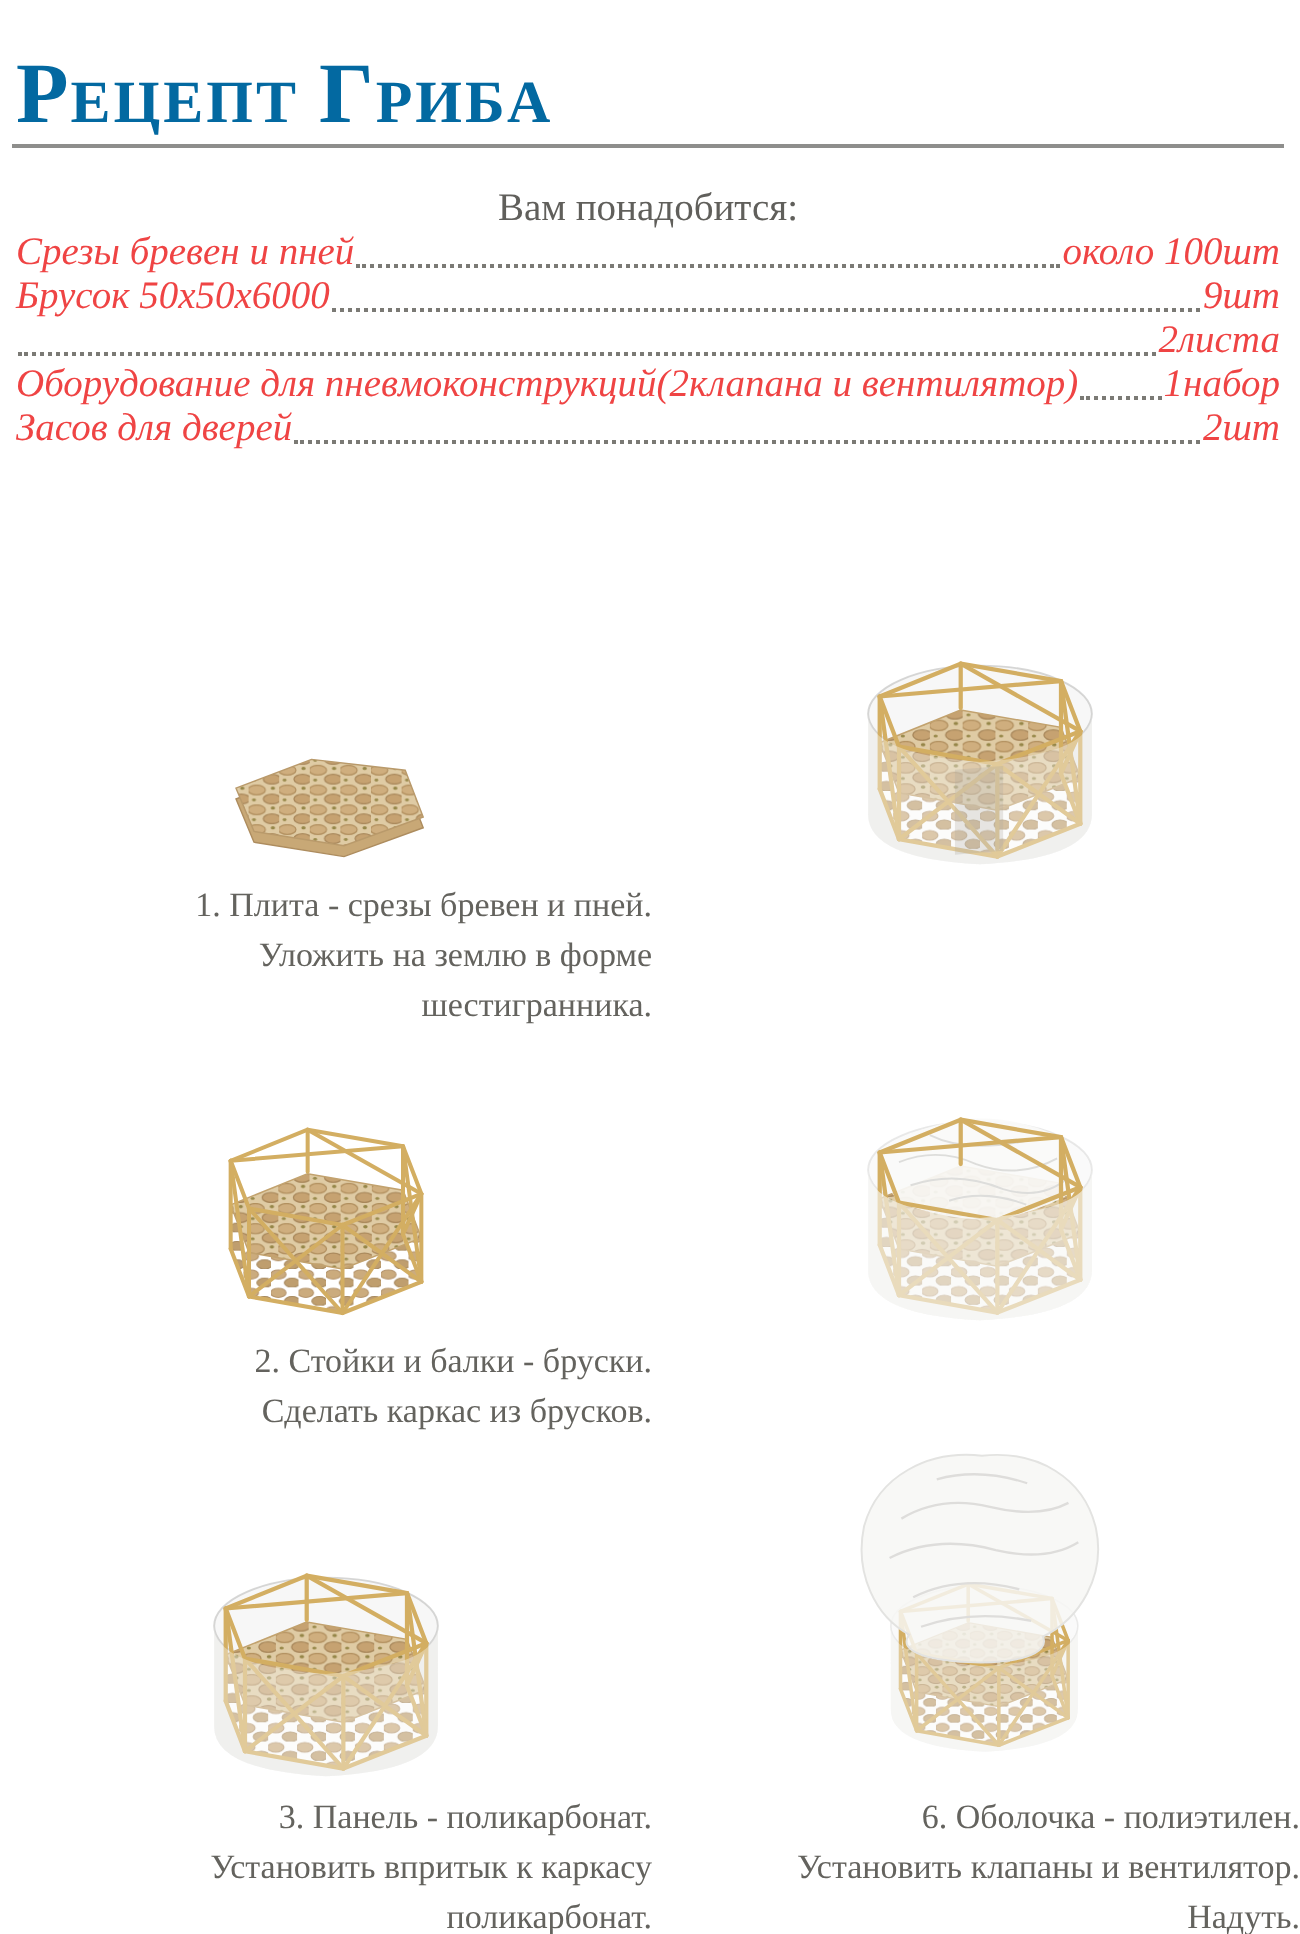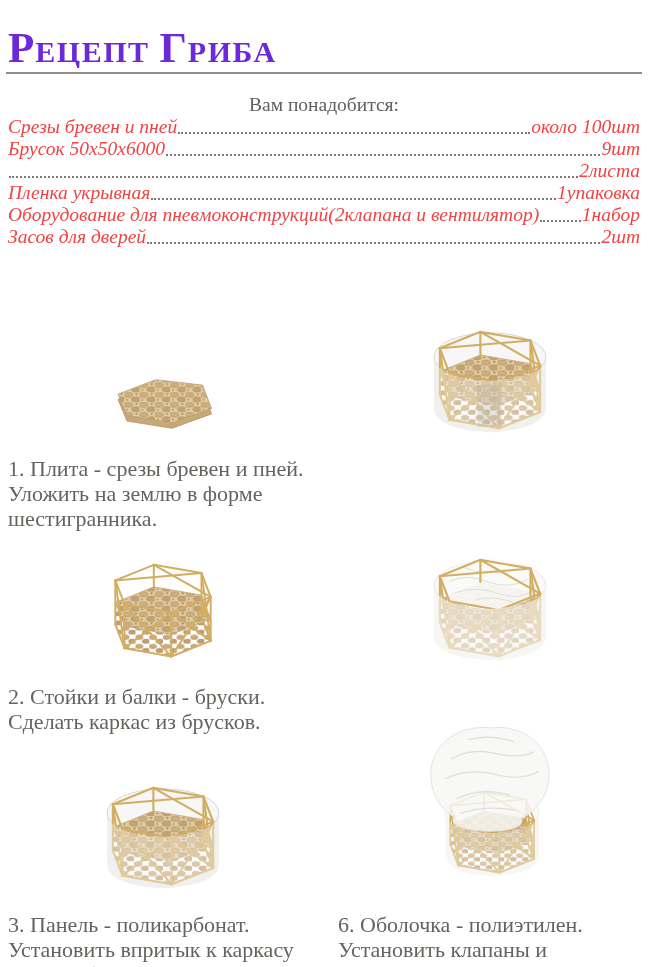"РЕЦЕПТ ГРИБА" .title { color: #6d28d9 -> #0369a1 }
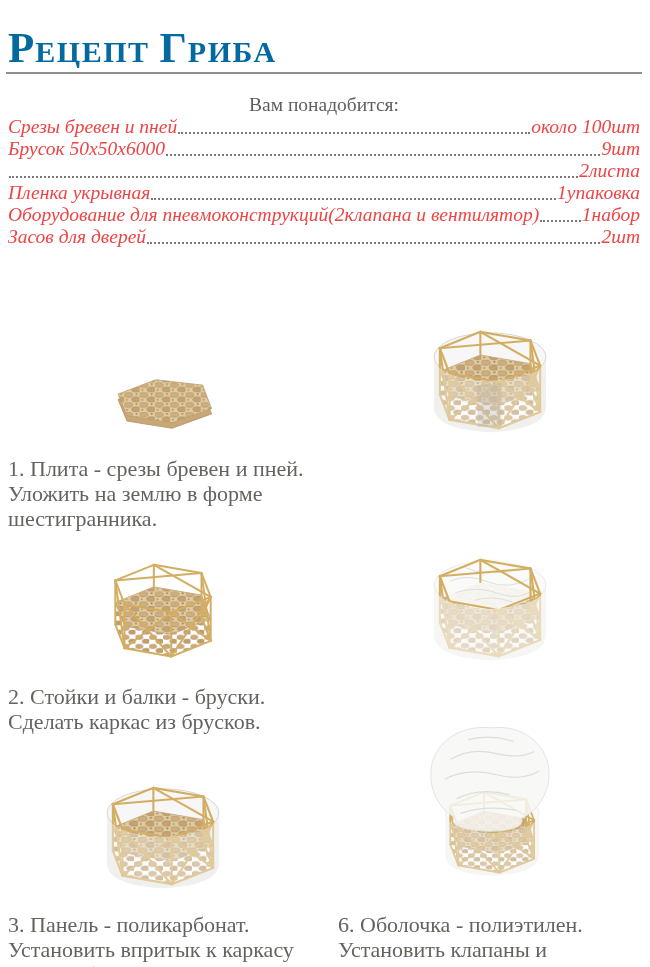"Пленка укрывная" div.mat-row { html: <div> <span>Пленка укрывная</span> <span></span> <span>1упаковка</span> </div> -> none }
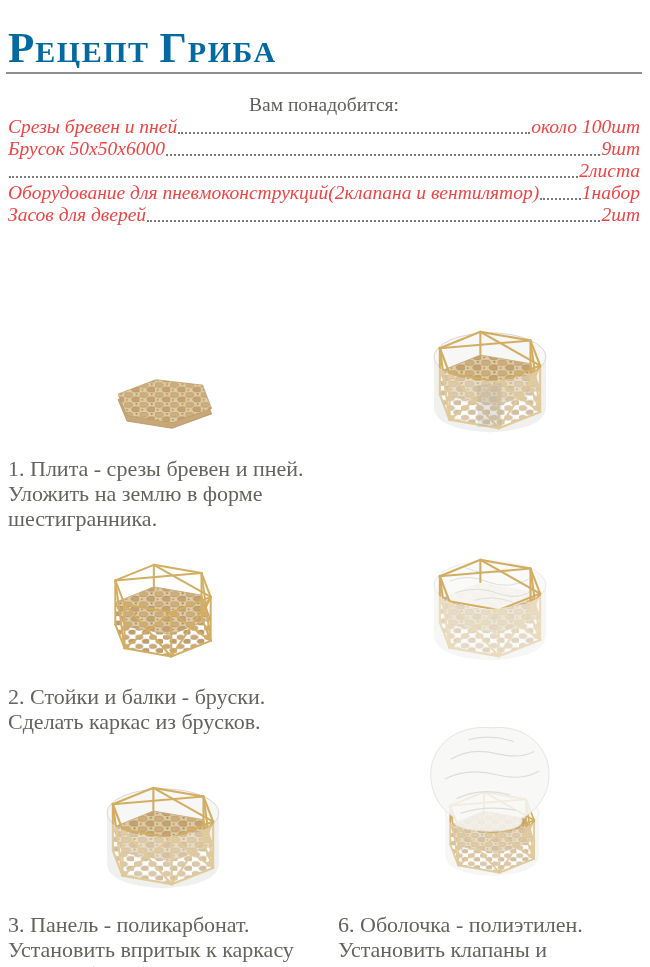"1. Плита - срезы бревен" .caption { font-size: 22px -> 17px; margin-top: 20px -> 4px; text-align: none -> right }
